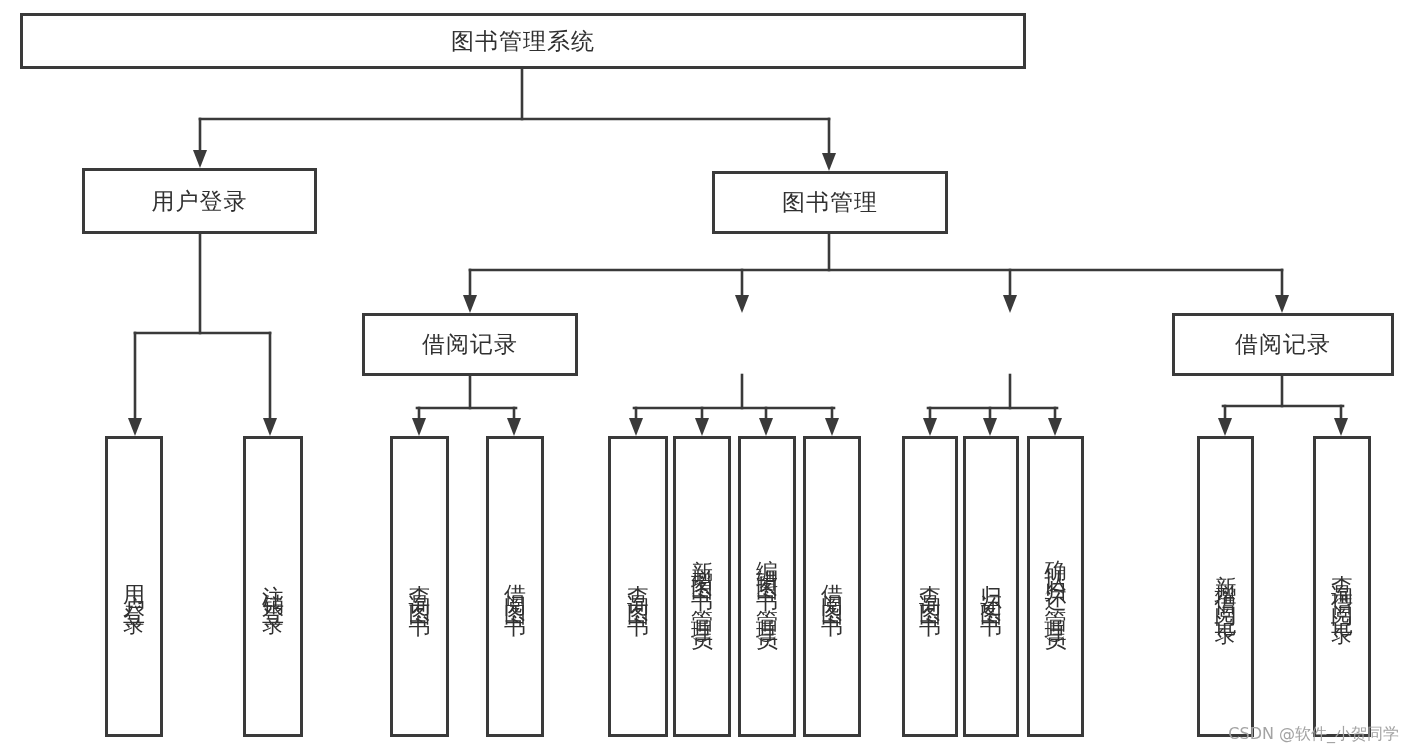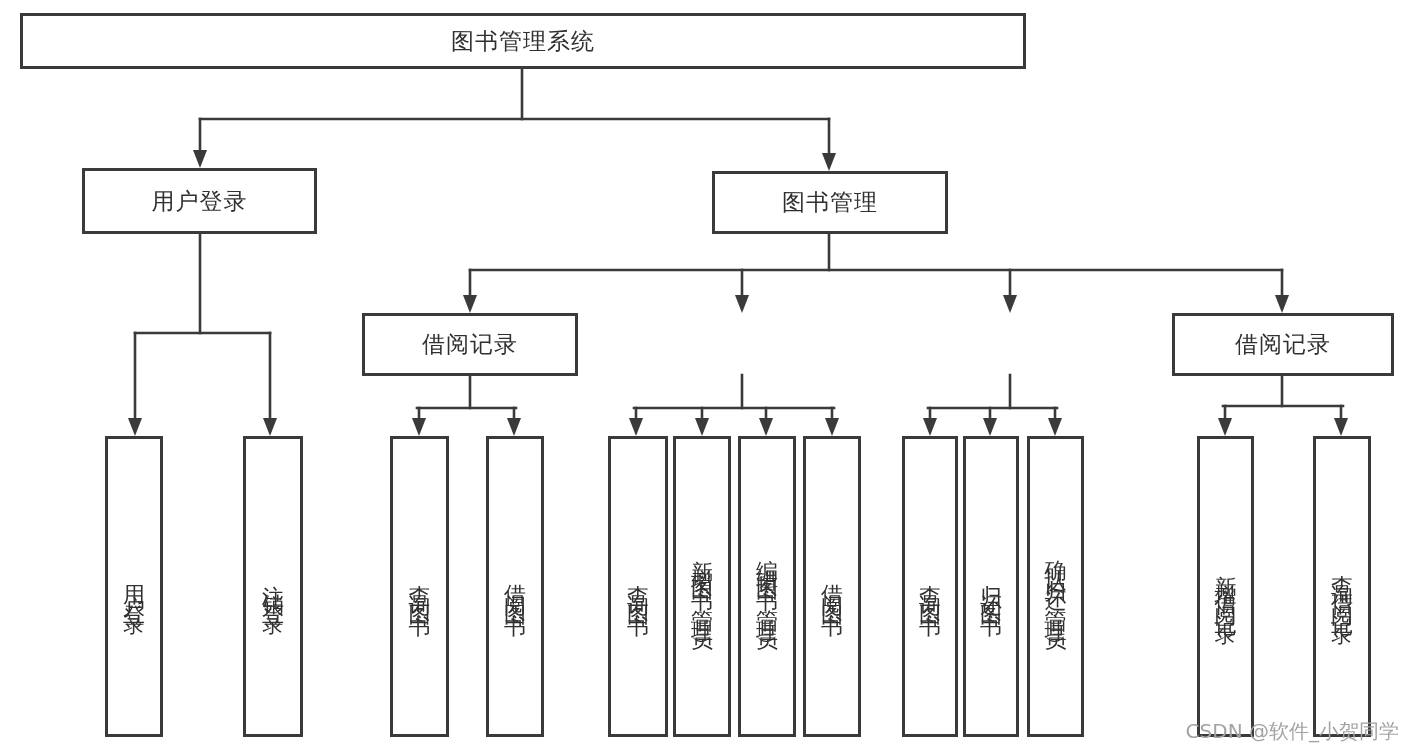"CSDN @软件_小贺同学" .watermark { font-size: 20px -> 16px }
